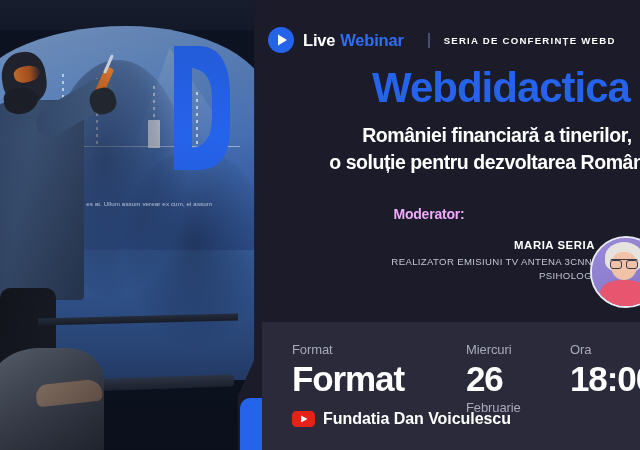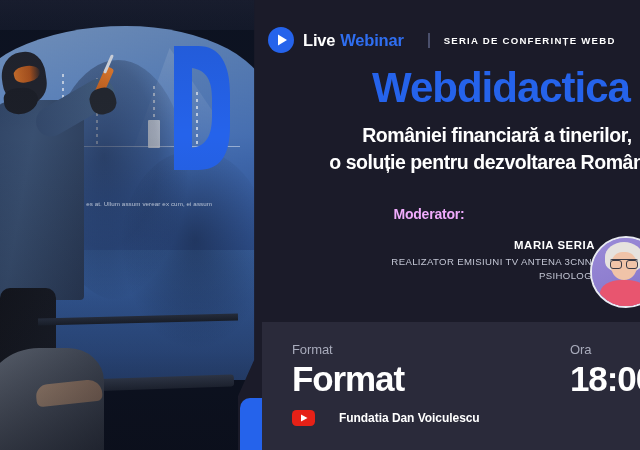"Miercuri" div.info-col { html: none -> <div> <div>Miercuri</div> <div>26</div> <div>Februarie</div> </div> }
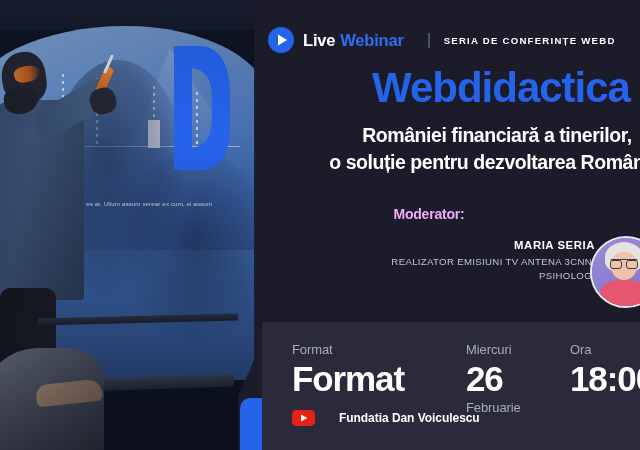"Fundatia Dan Voiculescu" .yt-text { font-size: 12px -> 16px; margin-left: 24px -> 8px }
